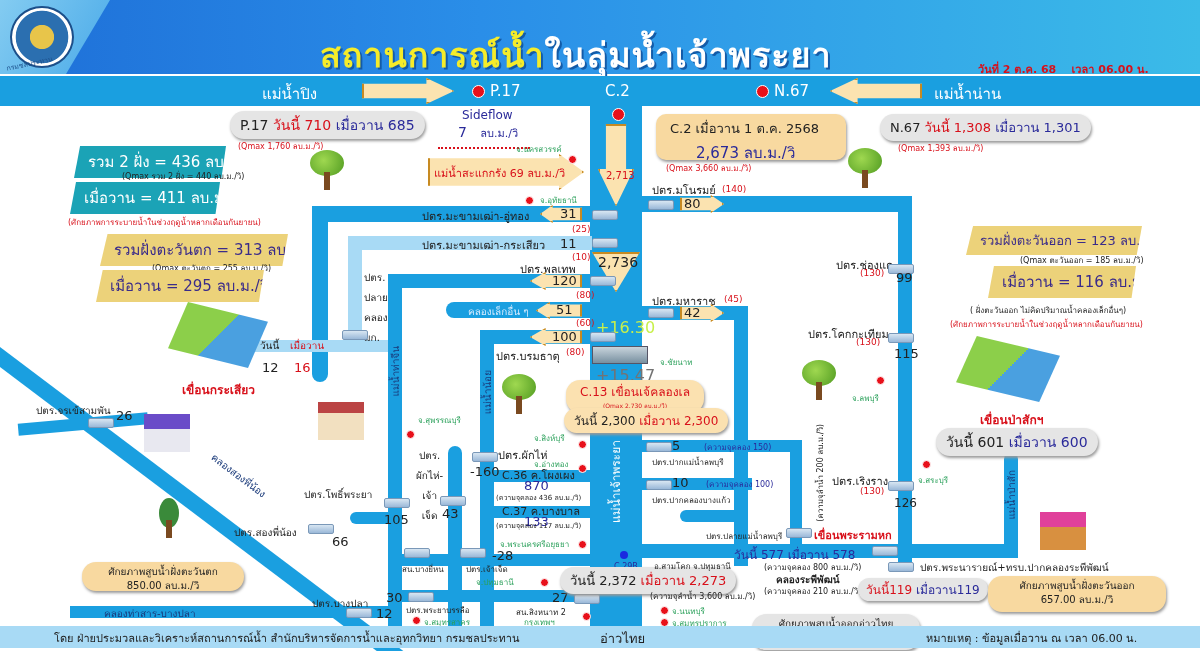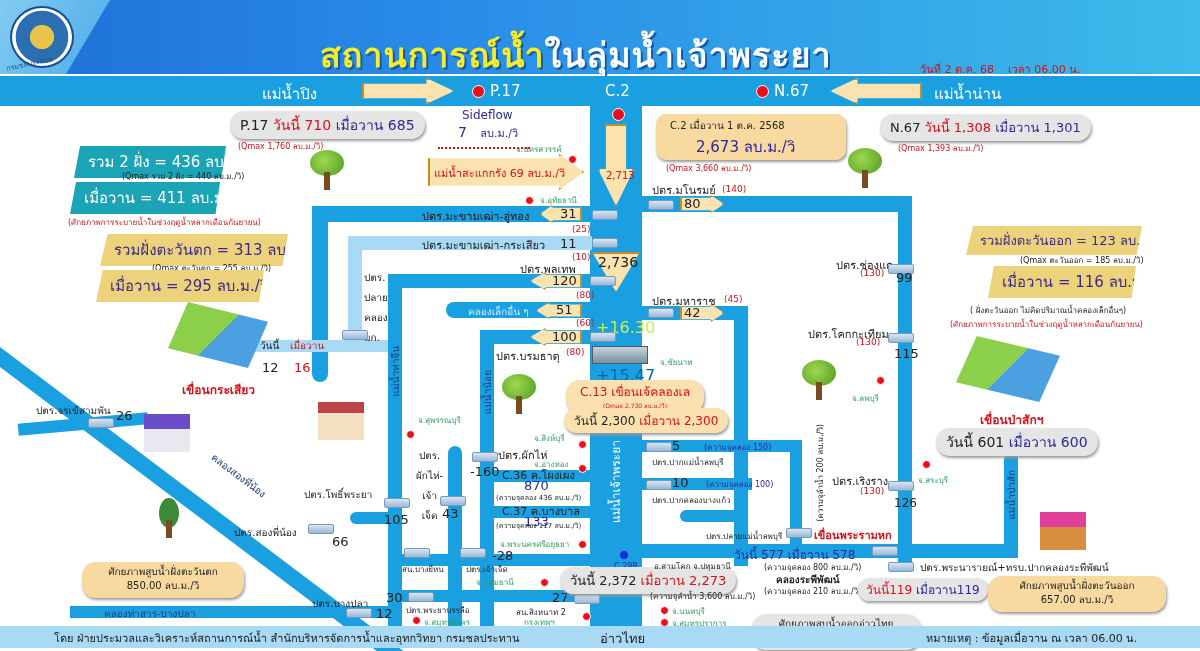"วันที่ 2 ต.ค. 68 เวลา" .date { font-weight: normal -> bold; left: 920px -> 978px }
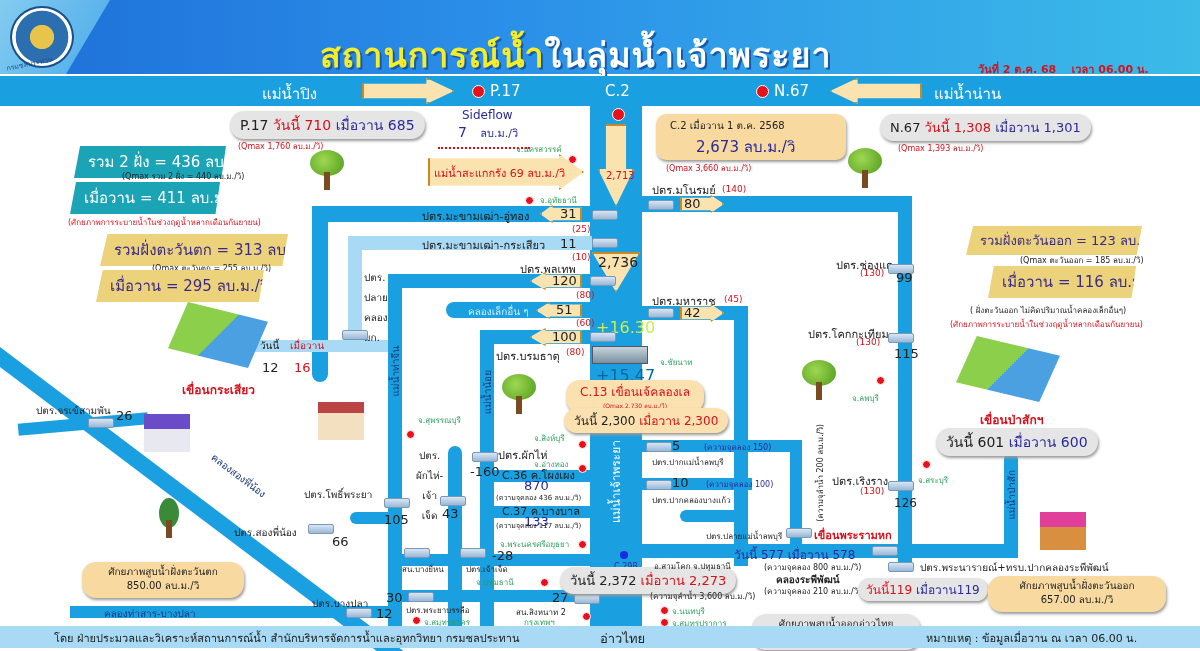"C.2 เมื่อวาน 1 ต.ค. 2568" div.dk { font-size: 10px -> 13px }
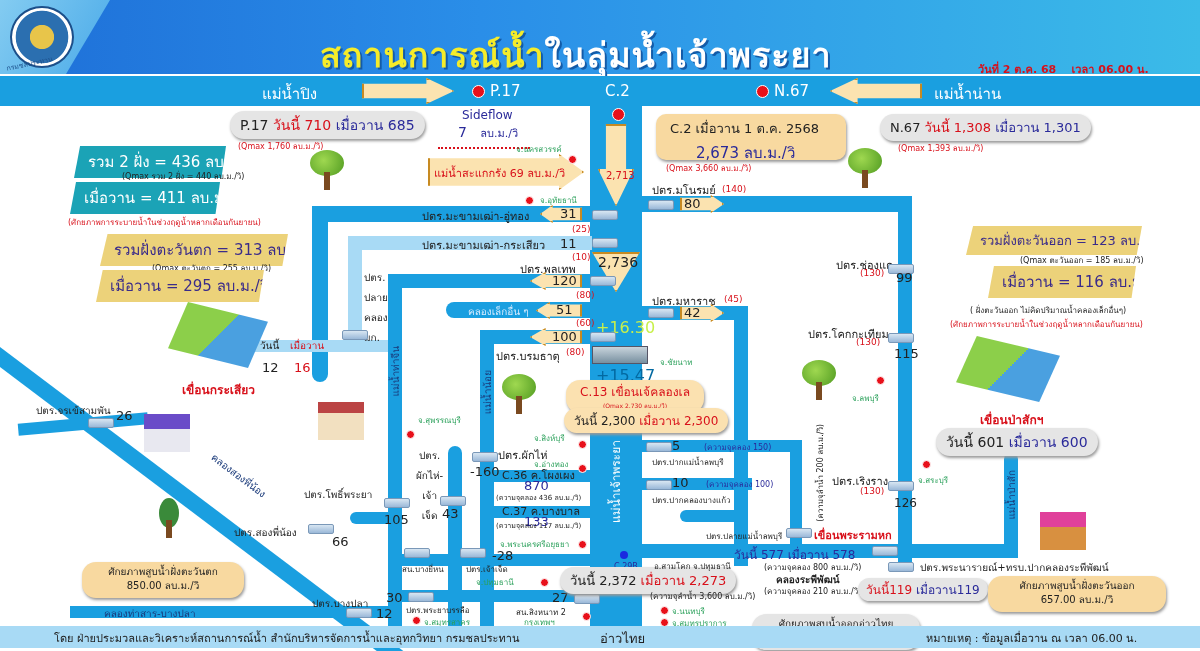"+15.47" div.abs { color: #0369a1 -> #737373 }
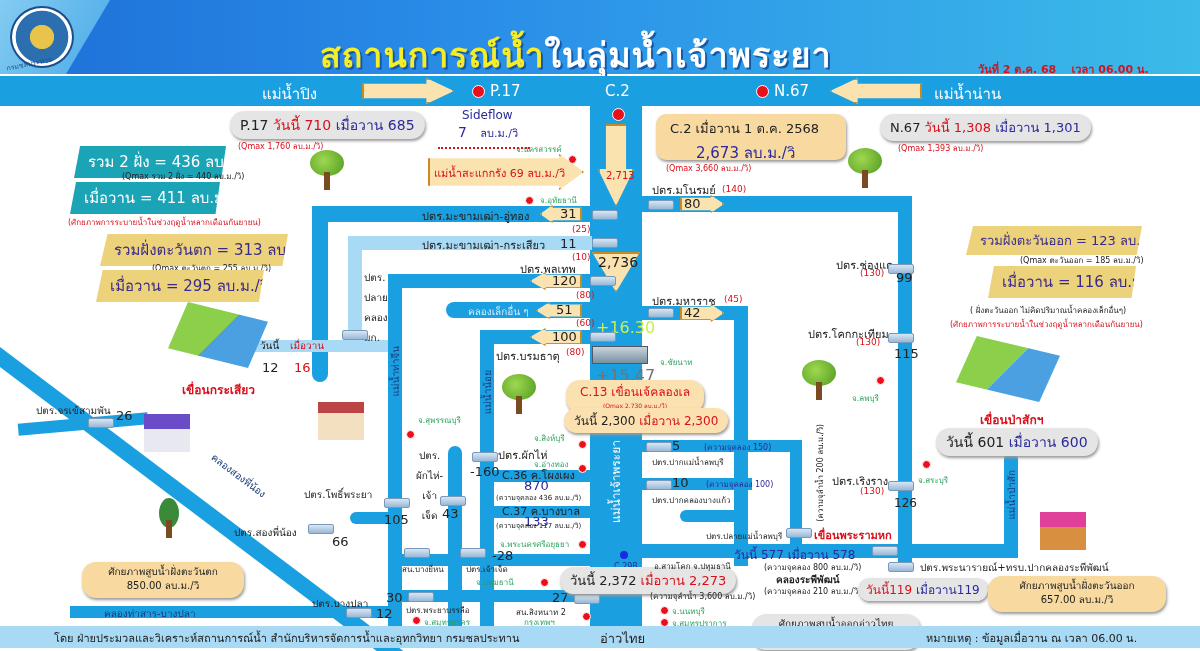"ศักยภาพสูบน้ำฝั่งตะวันตก" div.abs { height: 36px -> 29px }
